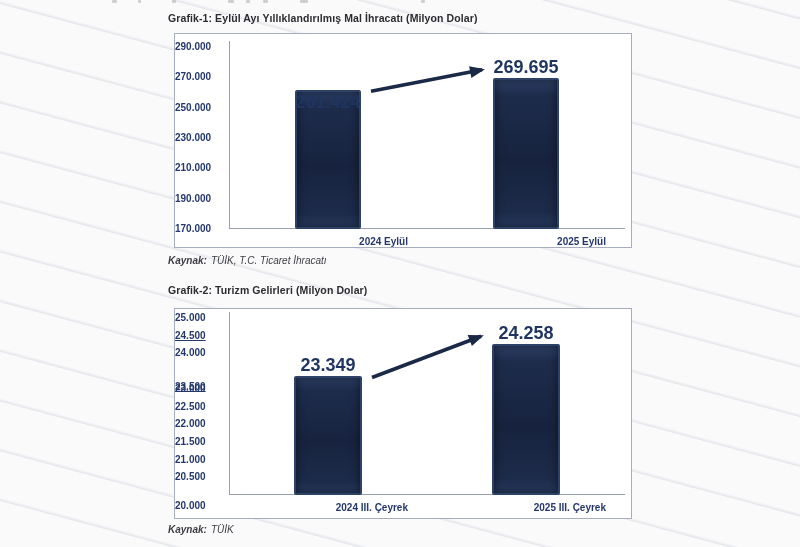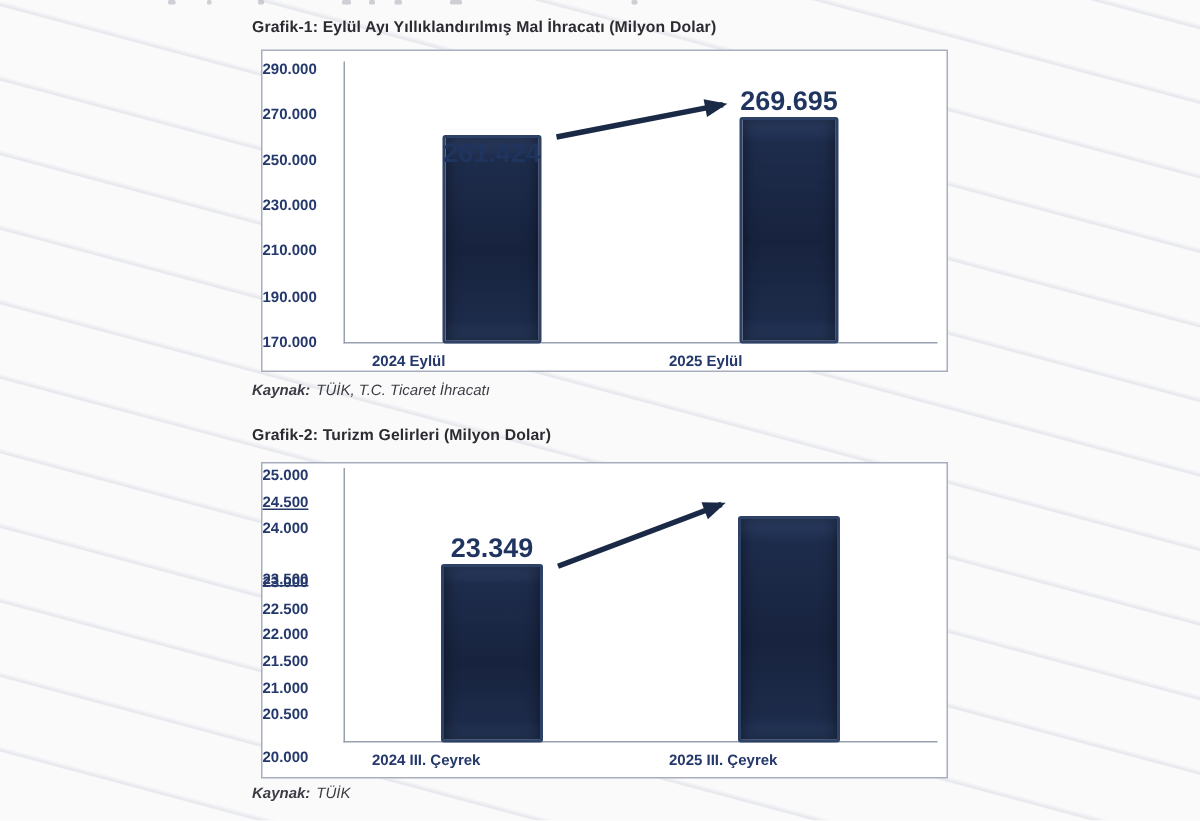"2024 Eylül" .cat-label { text-align: left -> right }
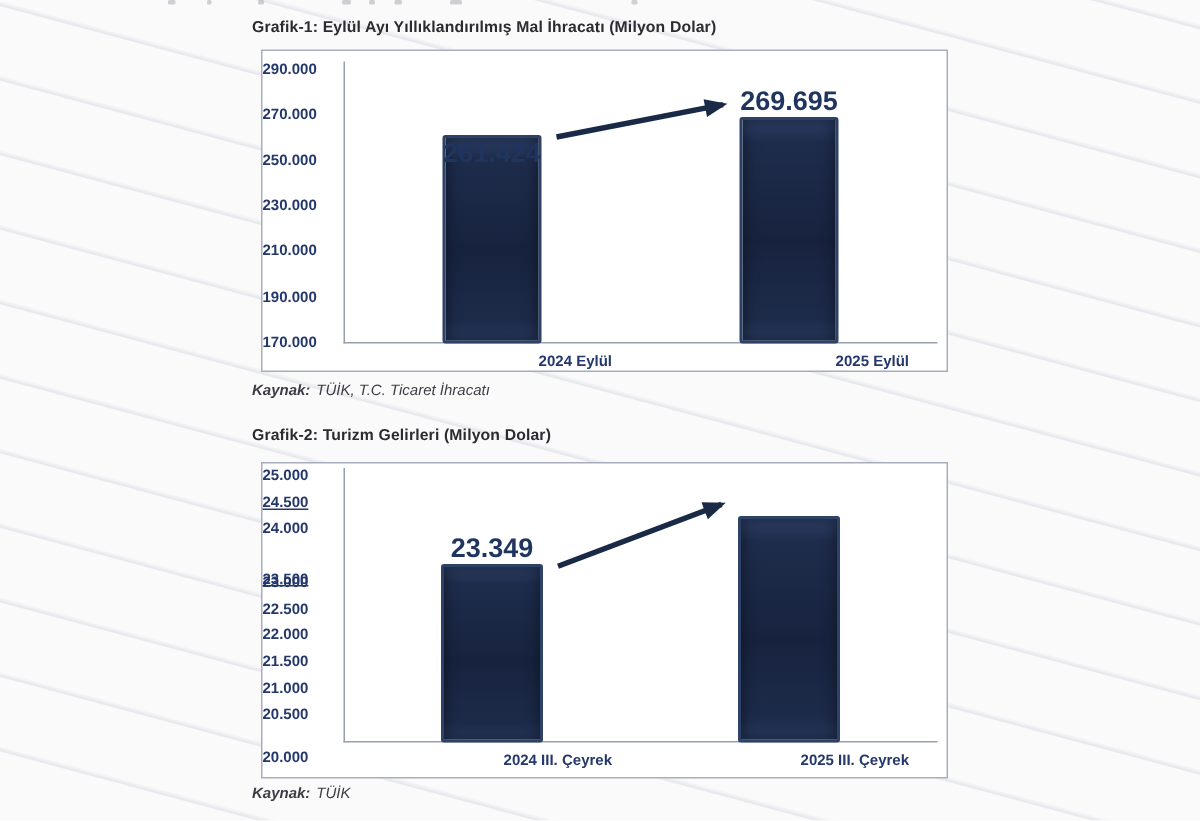"24.258" div.value-label { html: none -> <div>24.258</div> }
